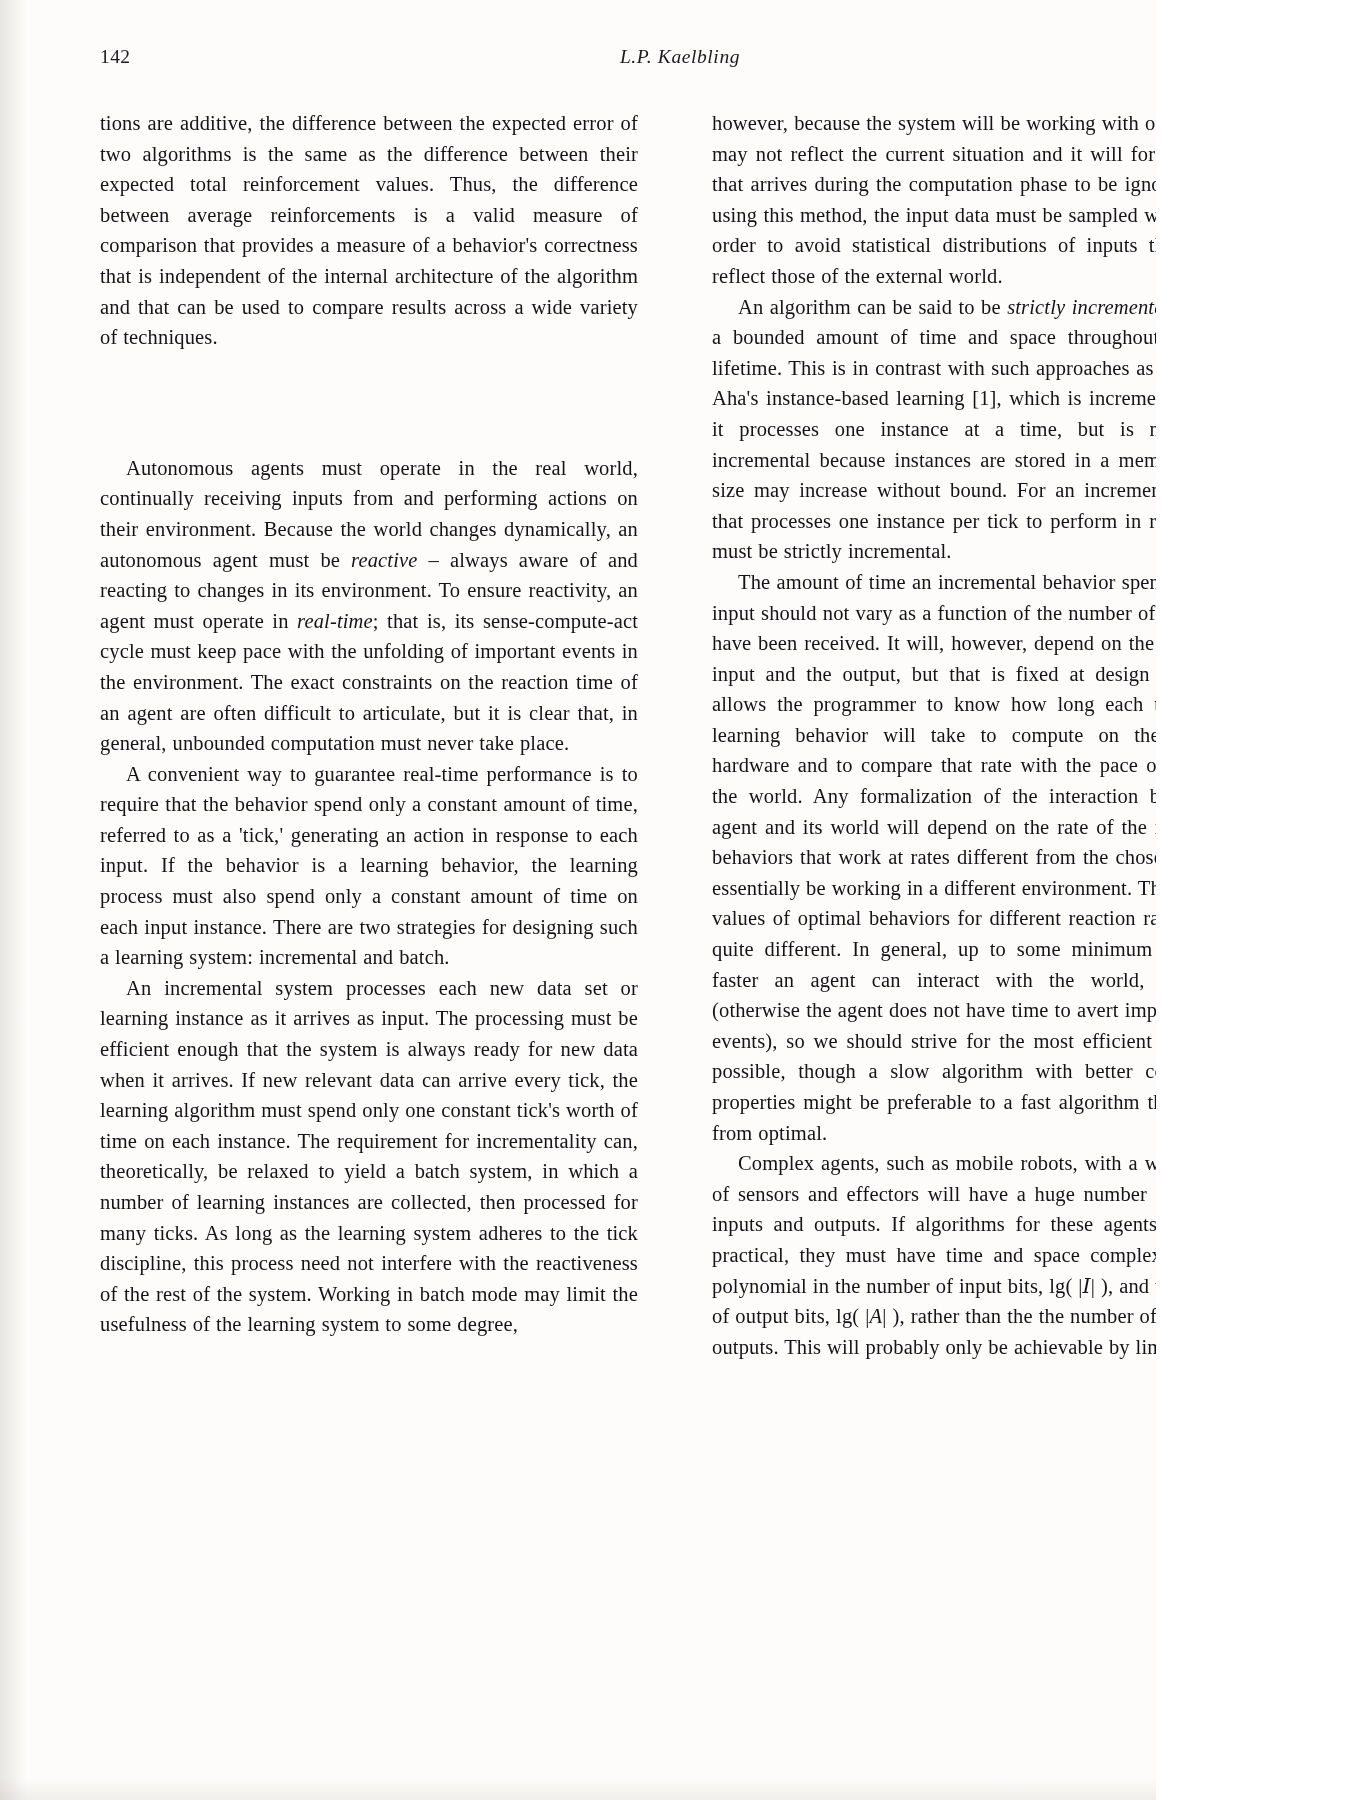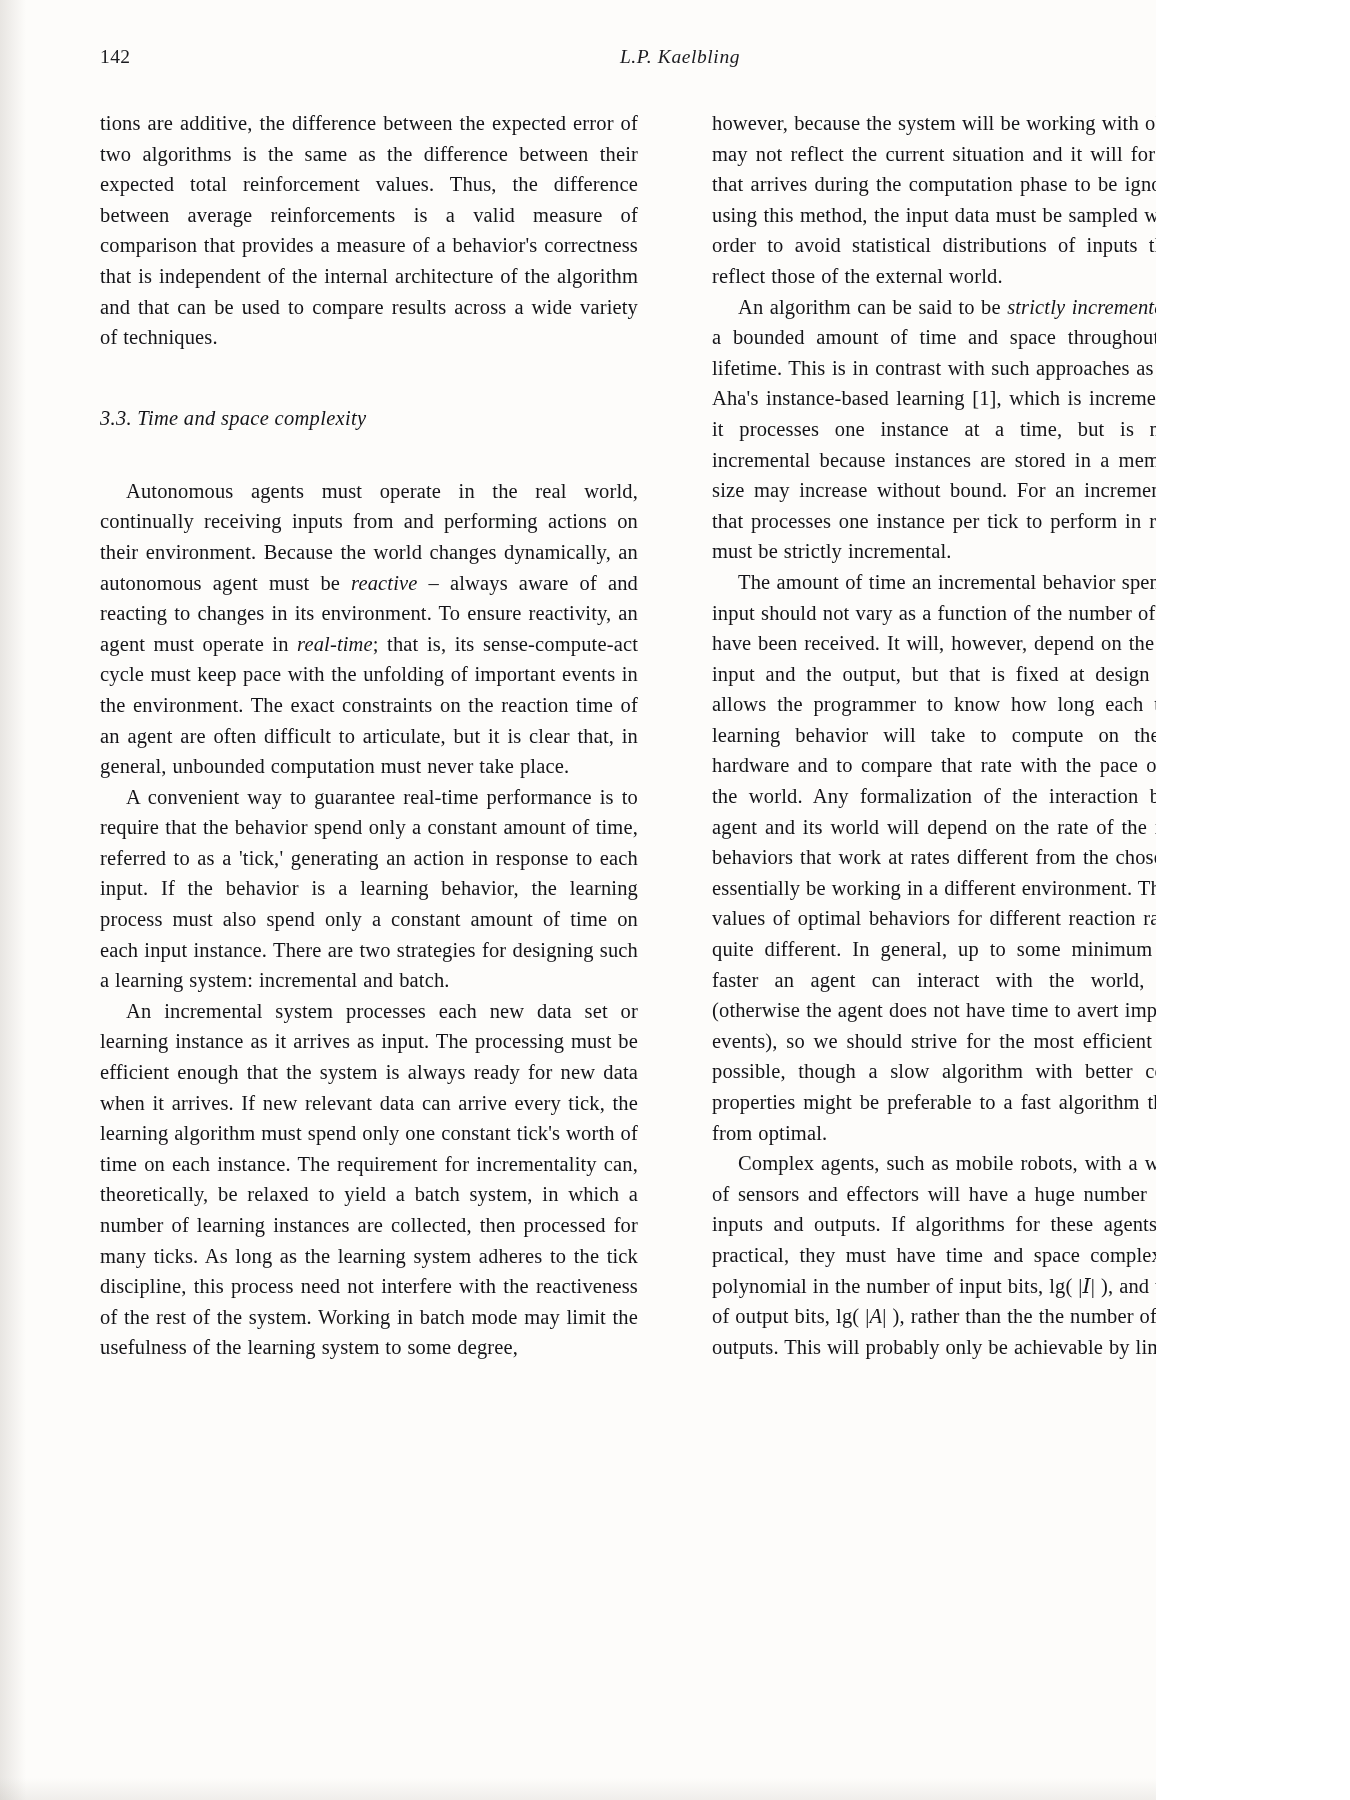"3.3. Time and space complexity" h2.section-head { html: <h2>3.3. Time and space complexity</h2> -> none }
